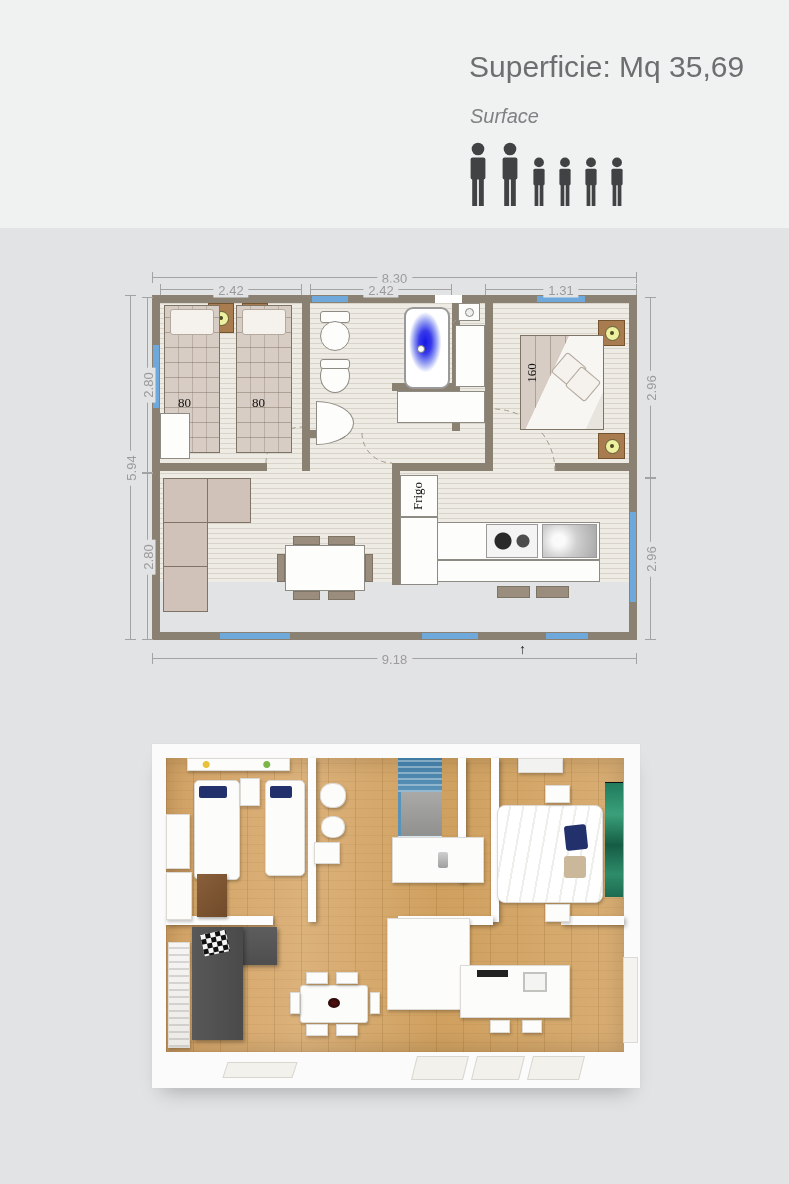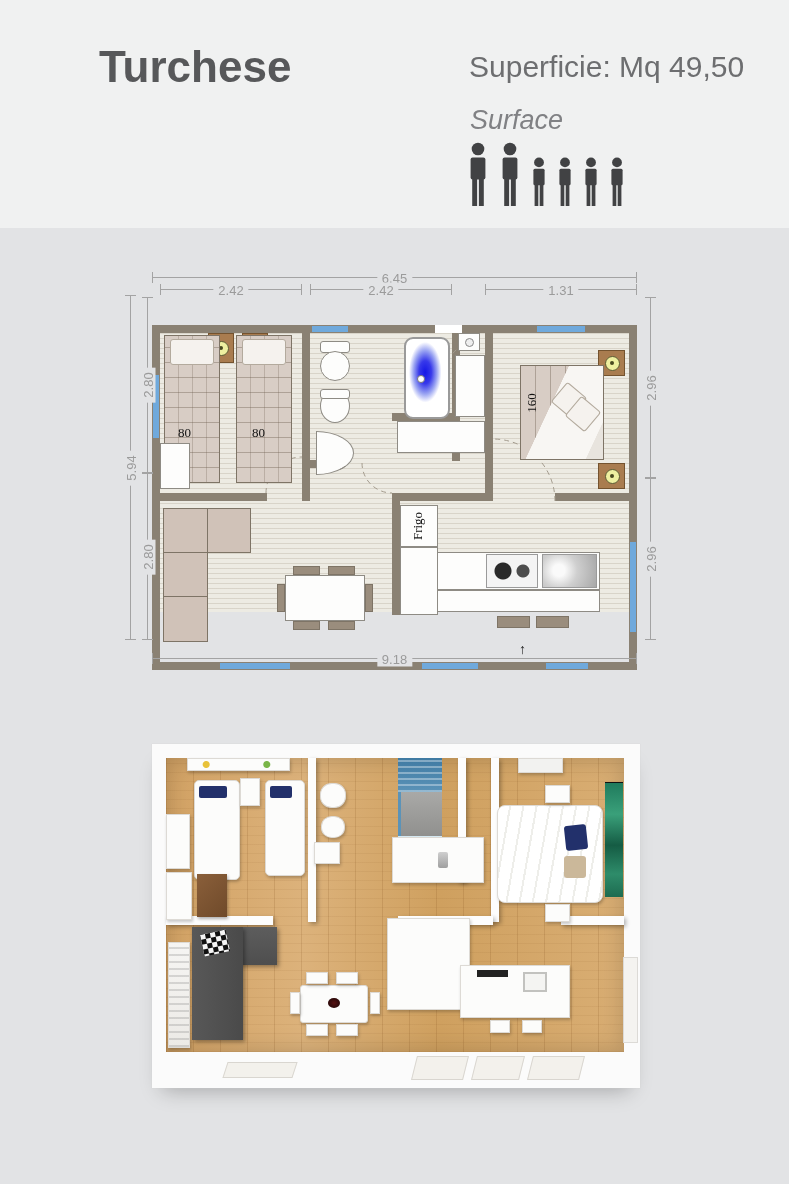"Turchese" div.title { html: <div>Turchese</div> -> none }
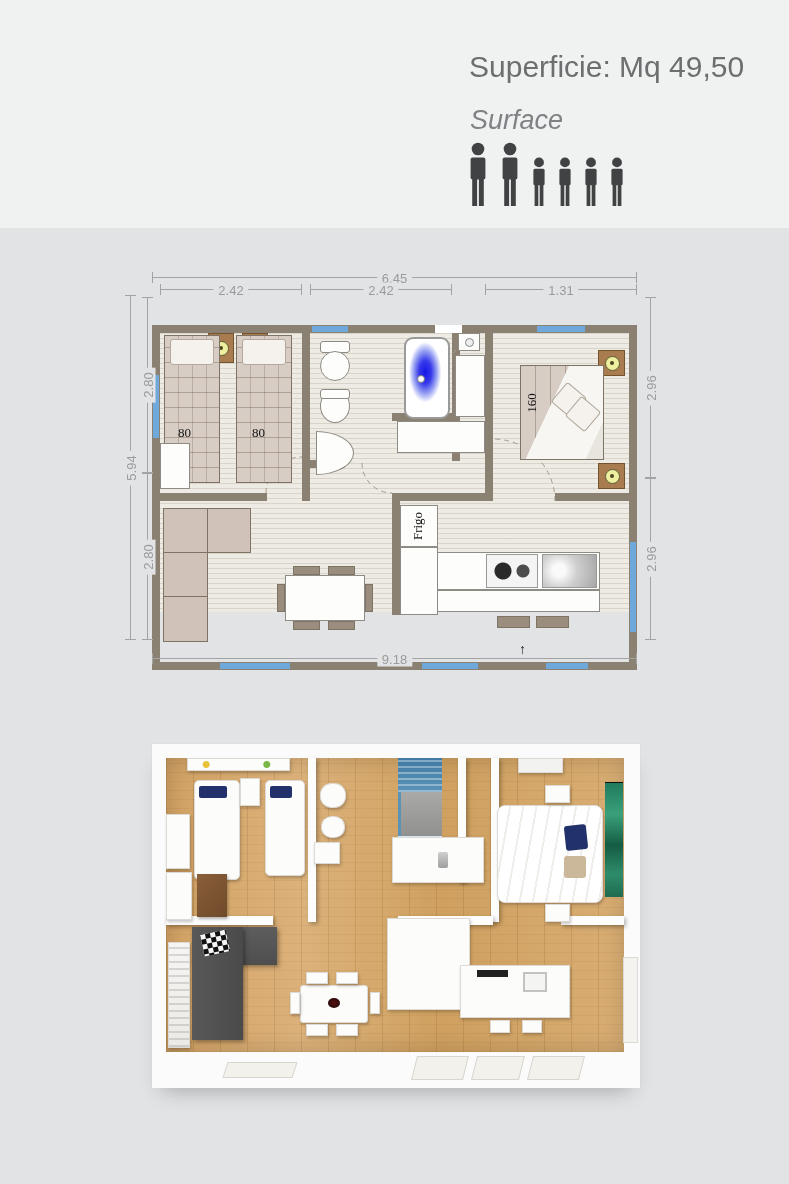"Superficie: Mq 49,50" div.superficie { text: 49,50 -> 35,69 }
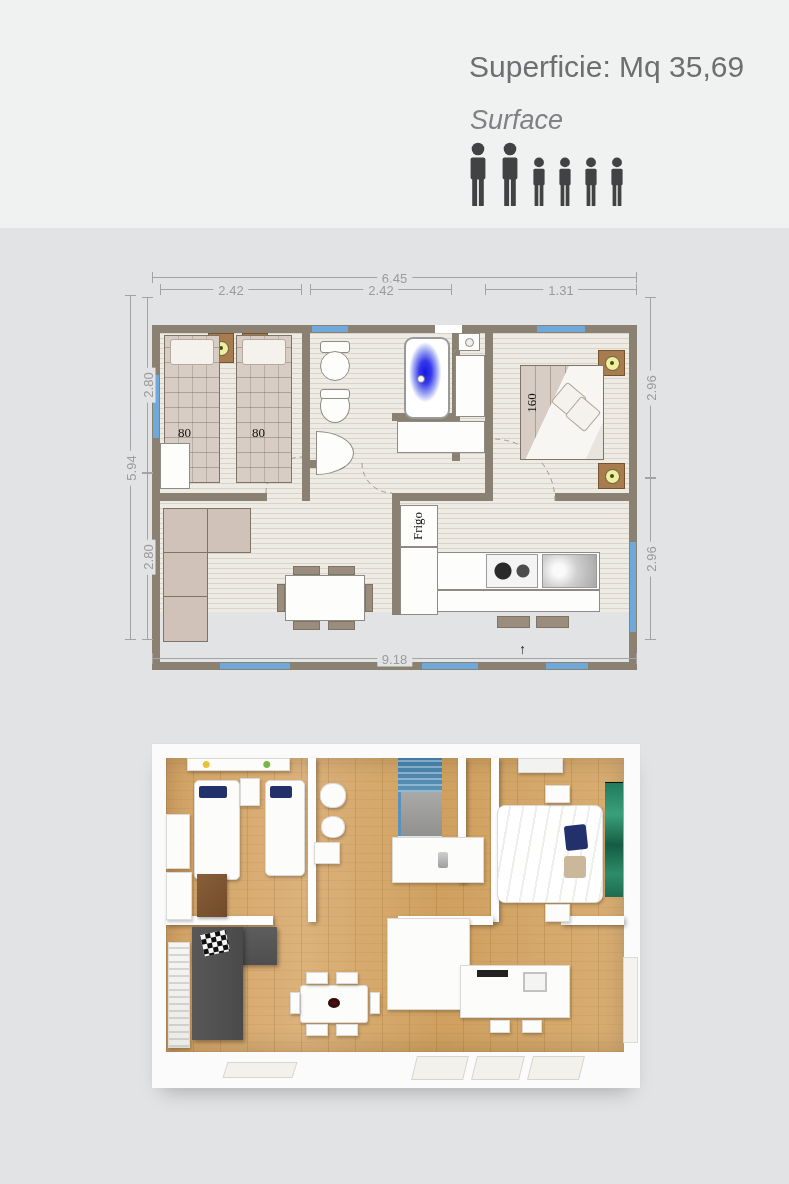"Surface" .surface { font-size: 27px -> 20px }
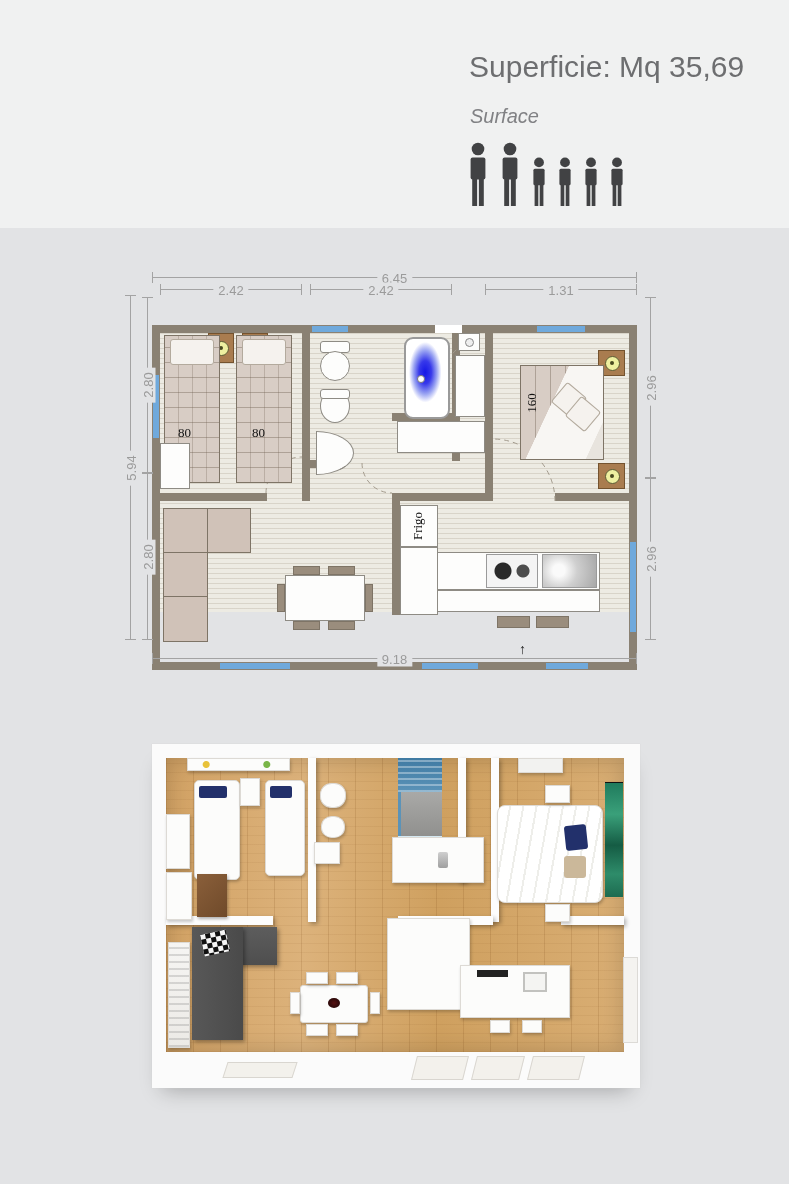"6.45" span.lbl { text: 6.45 -> 8.30 }
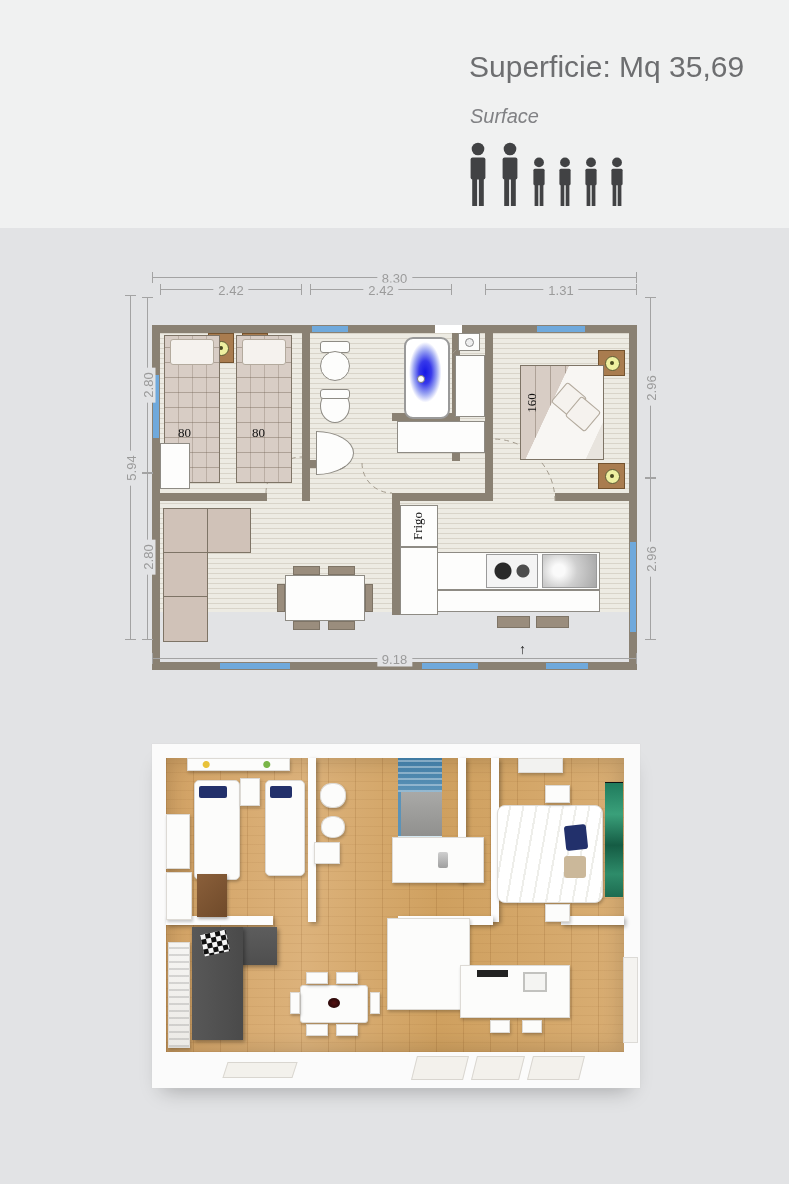"80" .plan2d { margin-top: 30px -> none }
